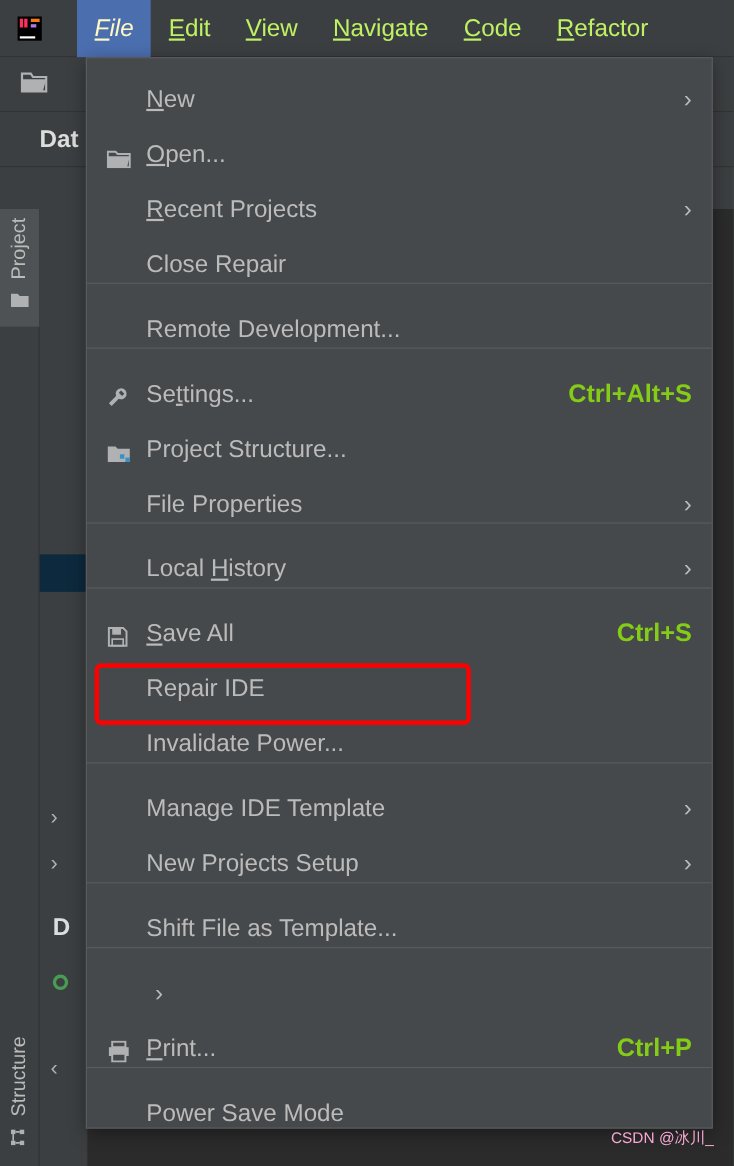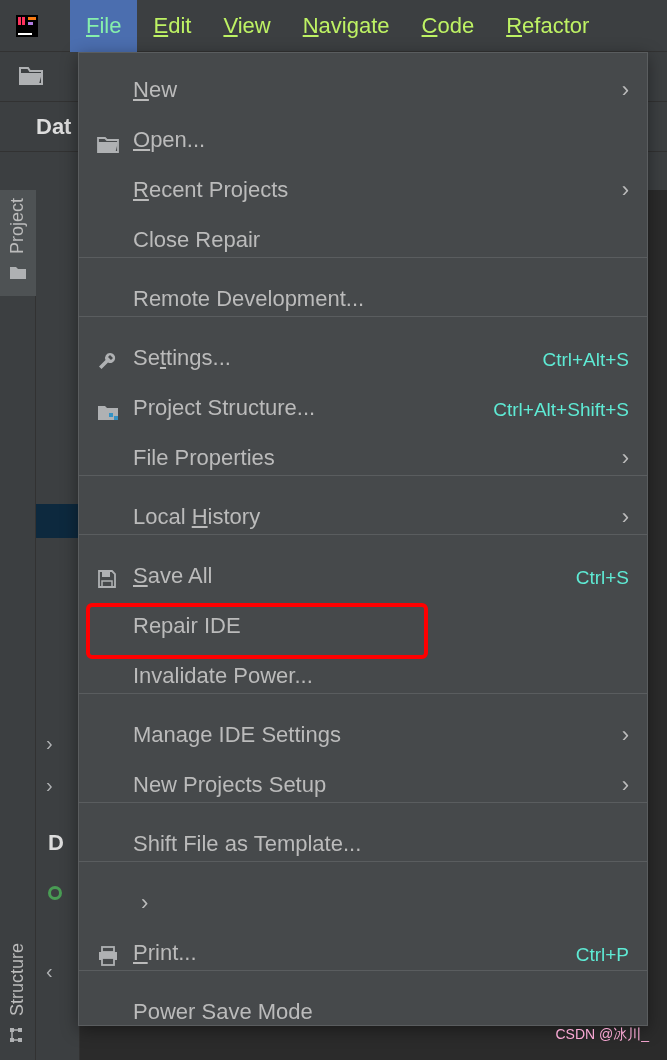"File" .menu-item.active { color: #86efac -> #fef9c3; font-style: none -> italic }
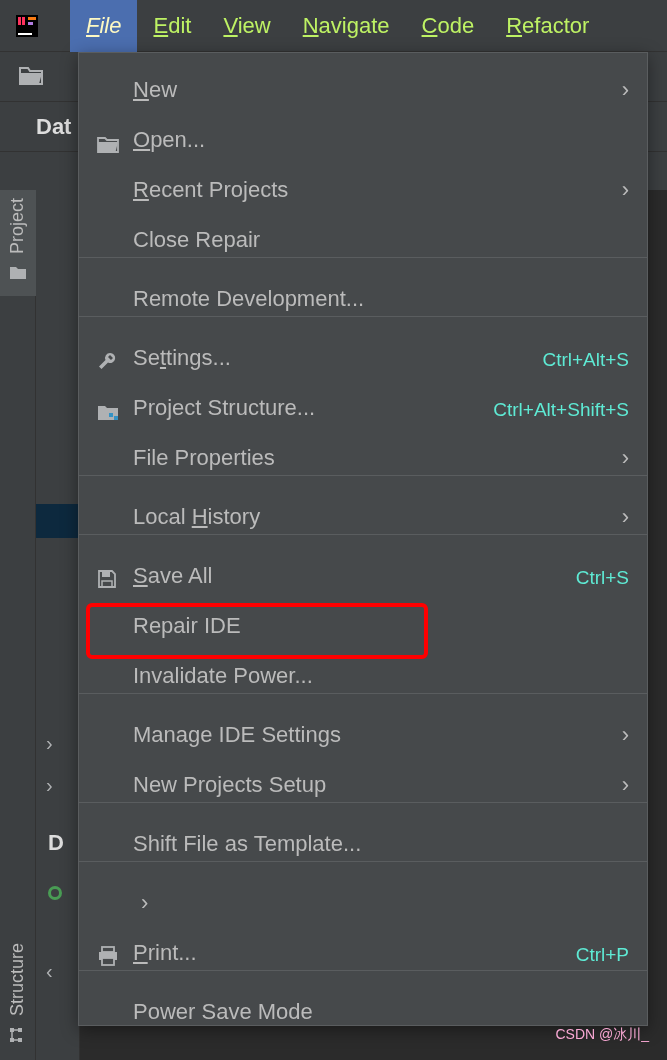"Ctrl+Alt+S" .dd-shortcut { color: #5eead4 -> #84cc16; font-size: 19px -> 23px; font-weight: none -> bold }
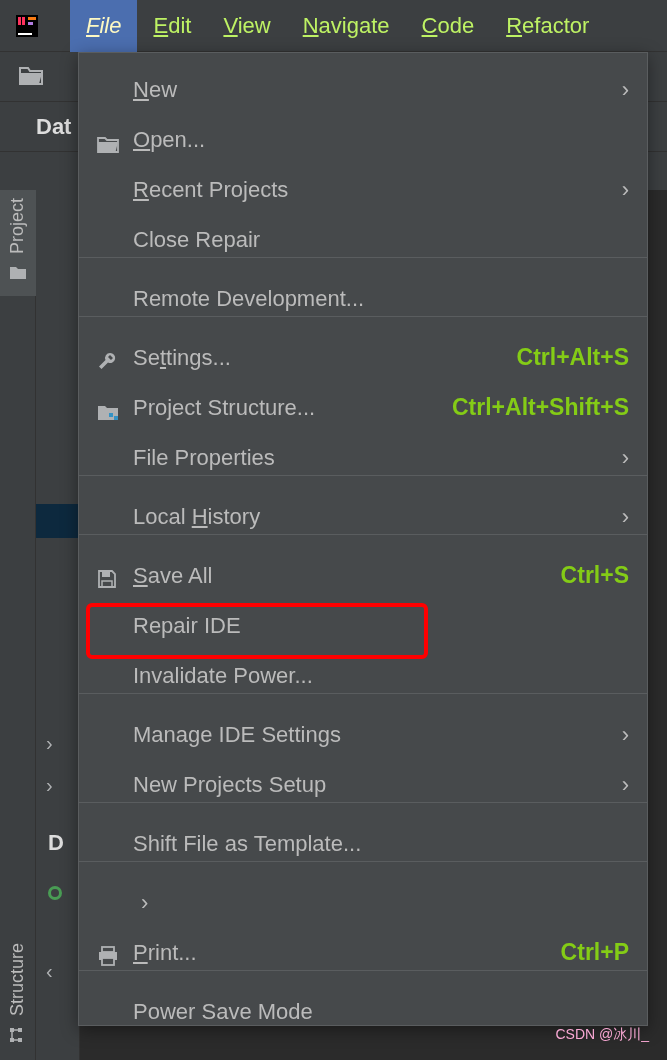"Ctrl+Alt+Shift+S" span.dd-shortcut { html: <span>Ctrl+Alt+Shift+S</span> -> none }
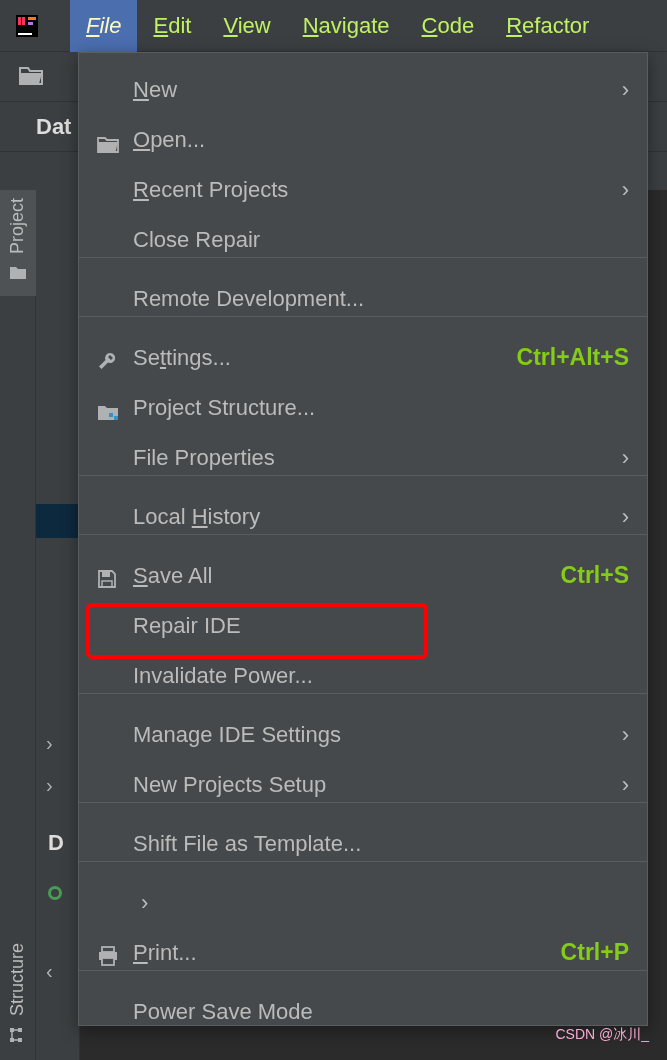"Manage IDE Settings" span.dd-label { text: Settings -> Template }
